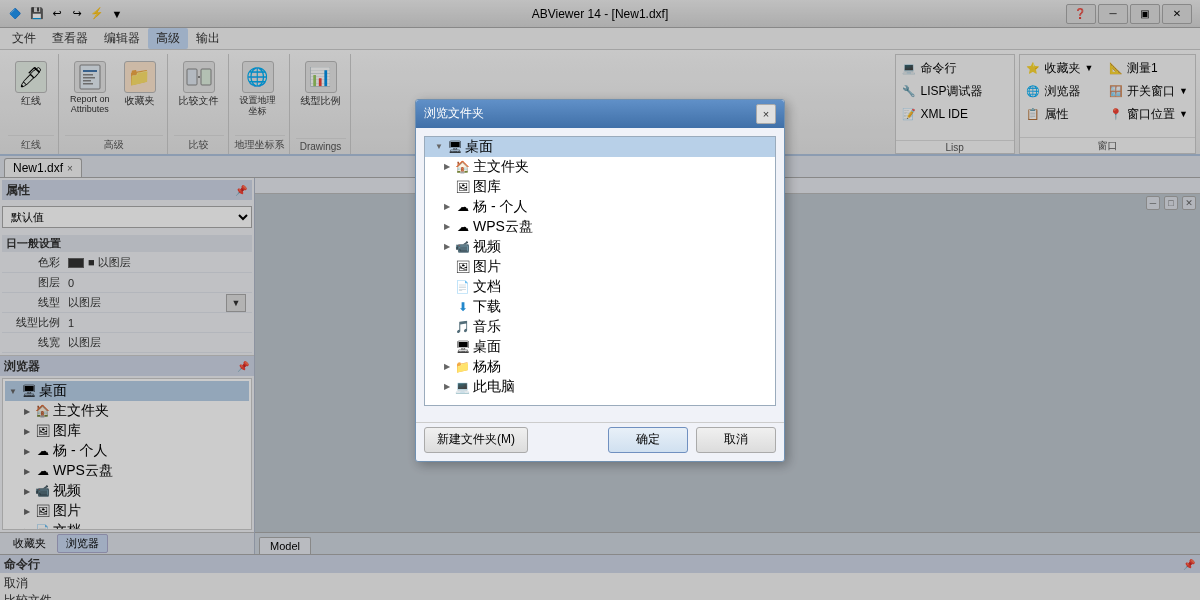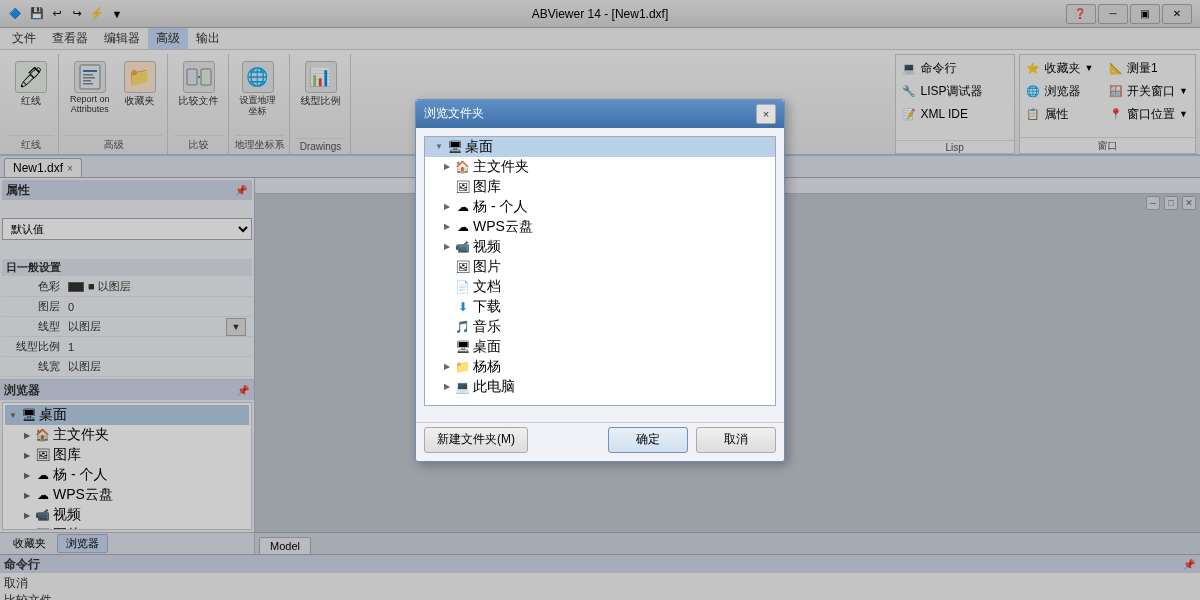"默认值" .prop-select { margin: 18px 0 -> 6px 0 }
